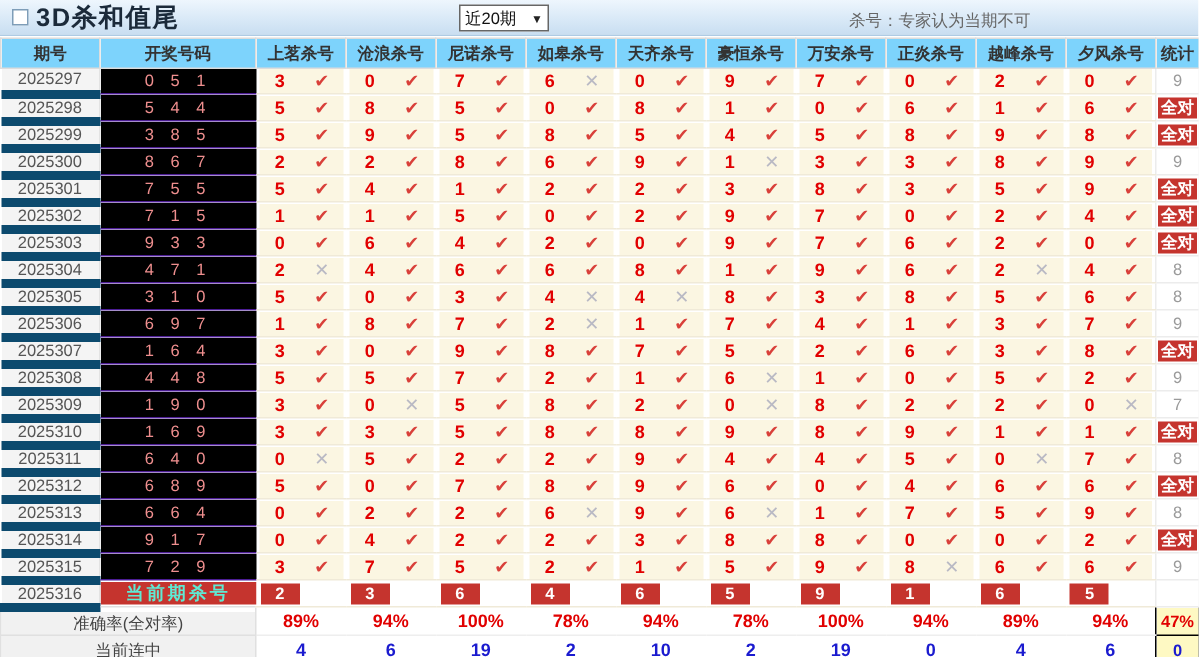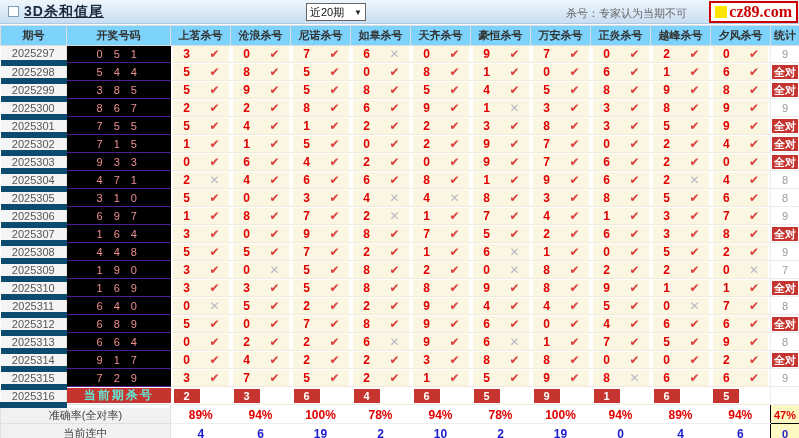"3D杀和值尾" .title { font-size: 14px -> 17px; text-decoration: underline -> none }
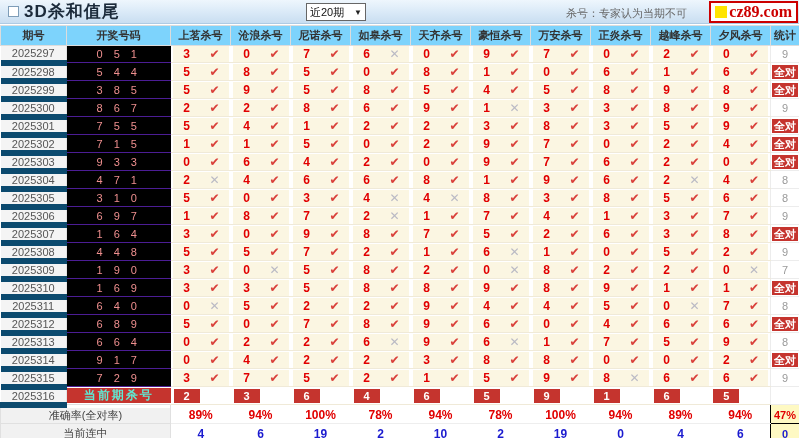"cz89.com" span.logo { html: <span> <span></span> <span>cz89.com</span> </span> -> none }
